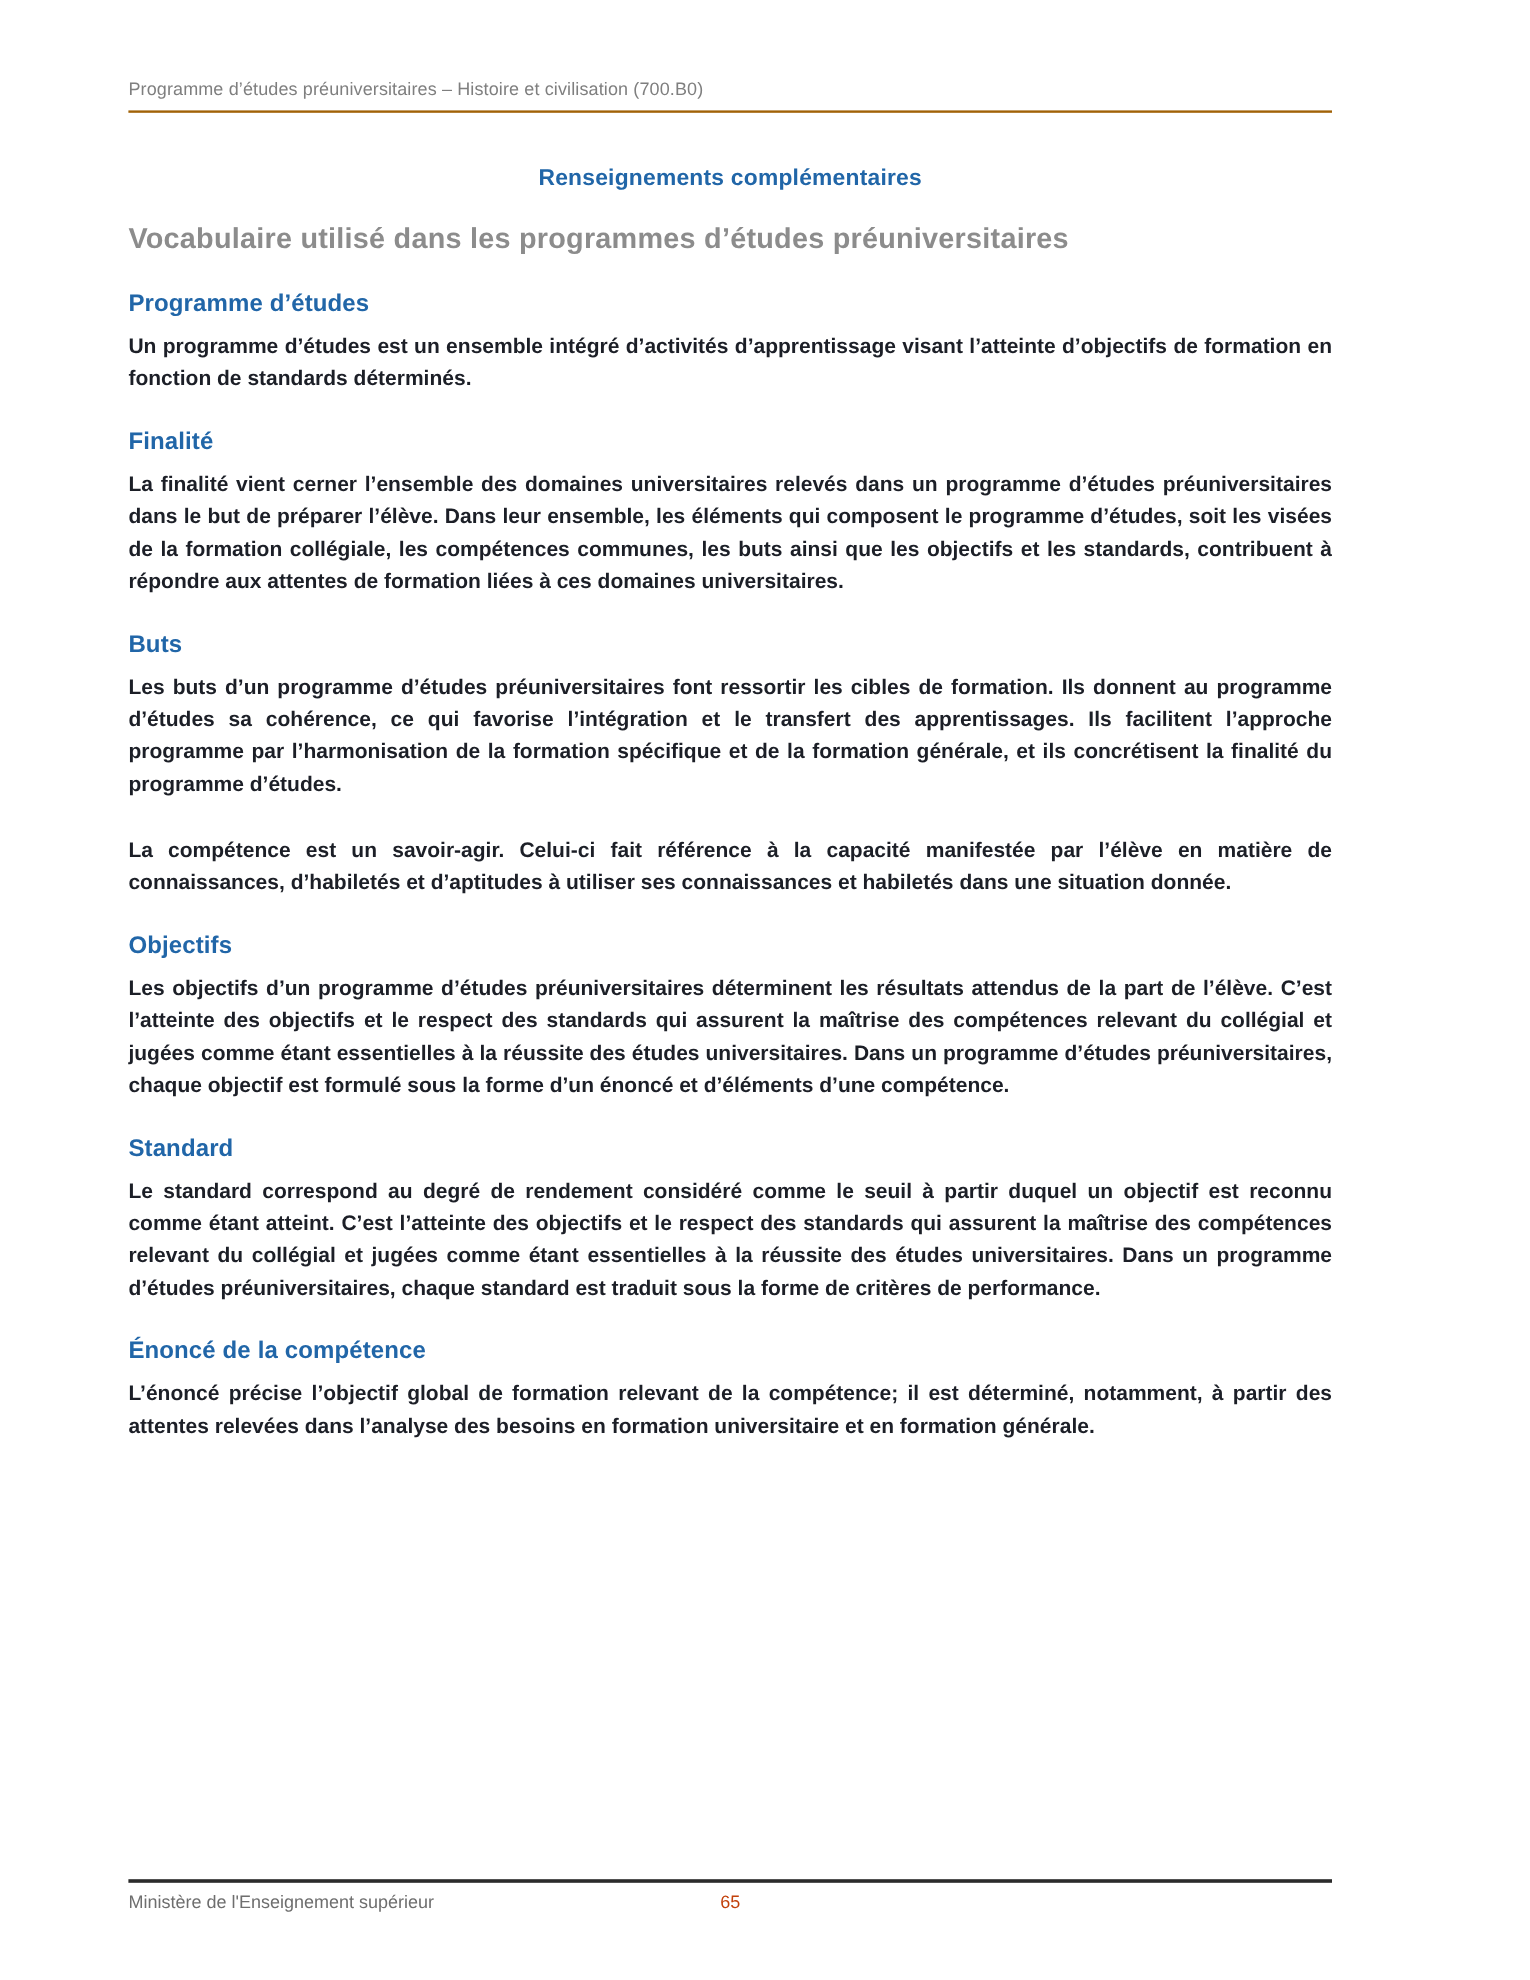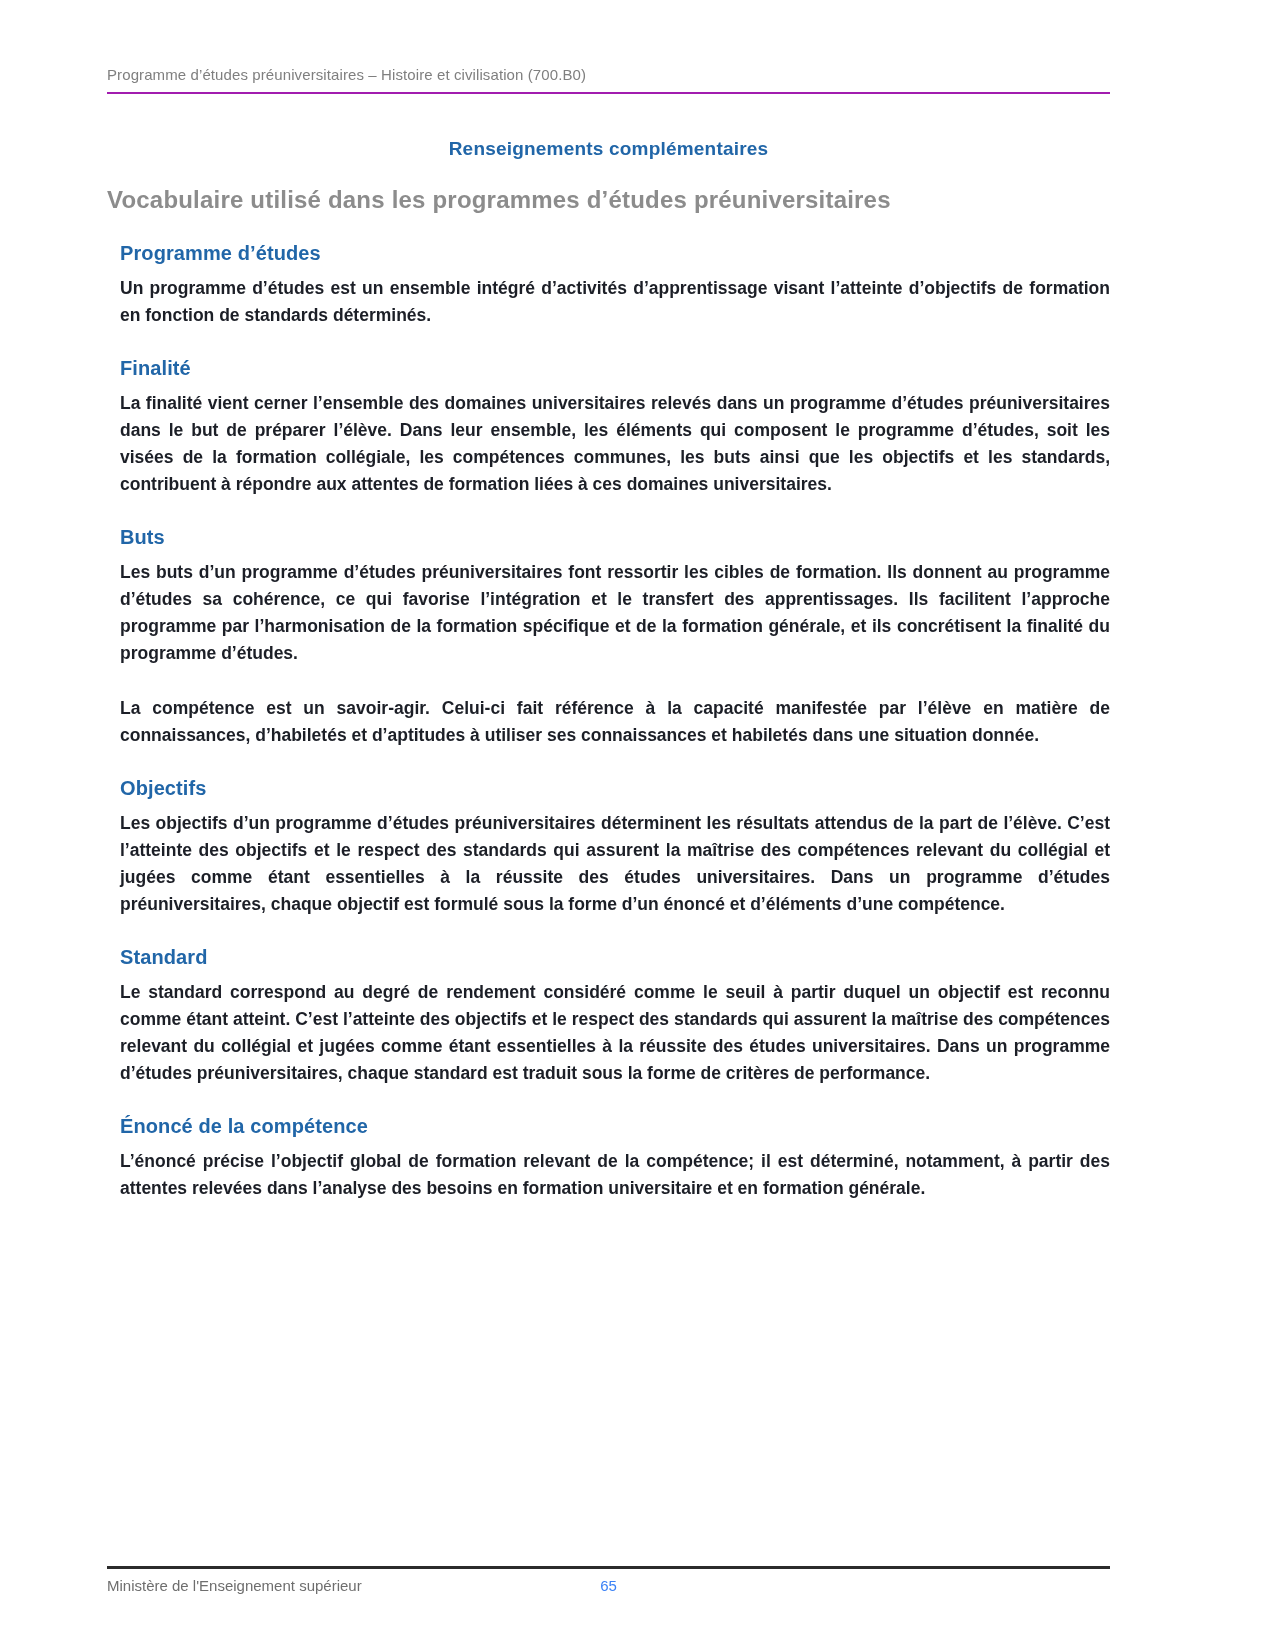"Programme d’études préuniversitaires –" .doc-header { border-bottom: 2px solid #a21caf -> 2px solid #a16207 }
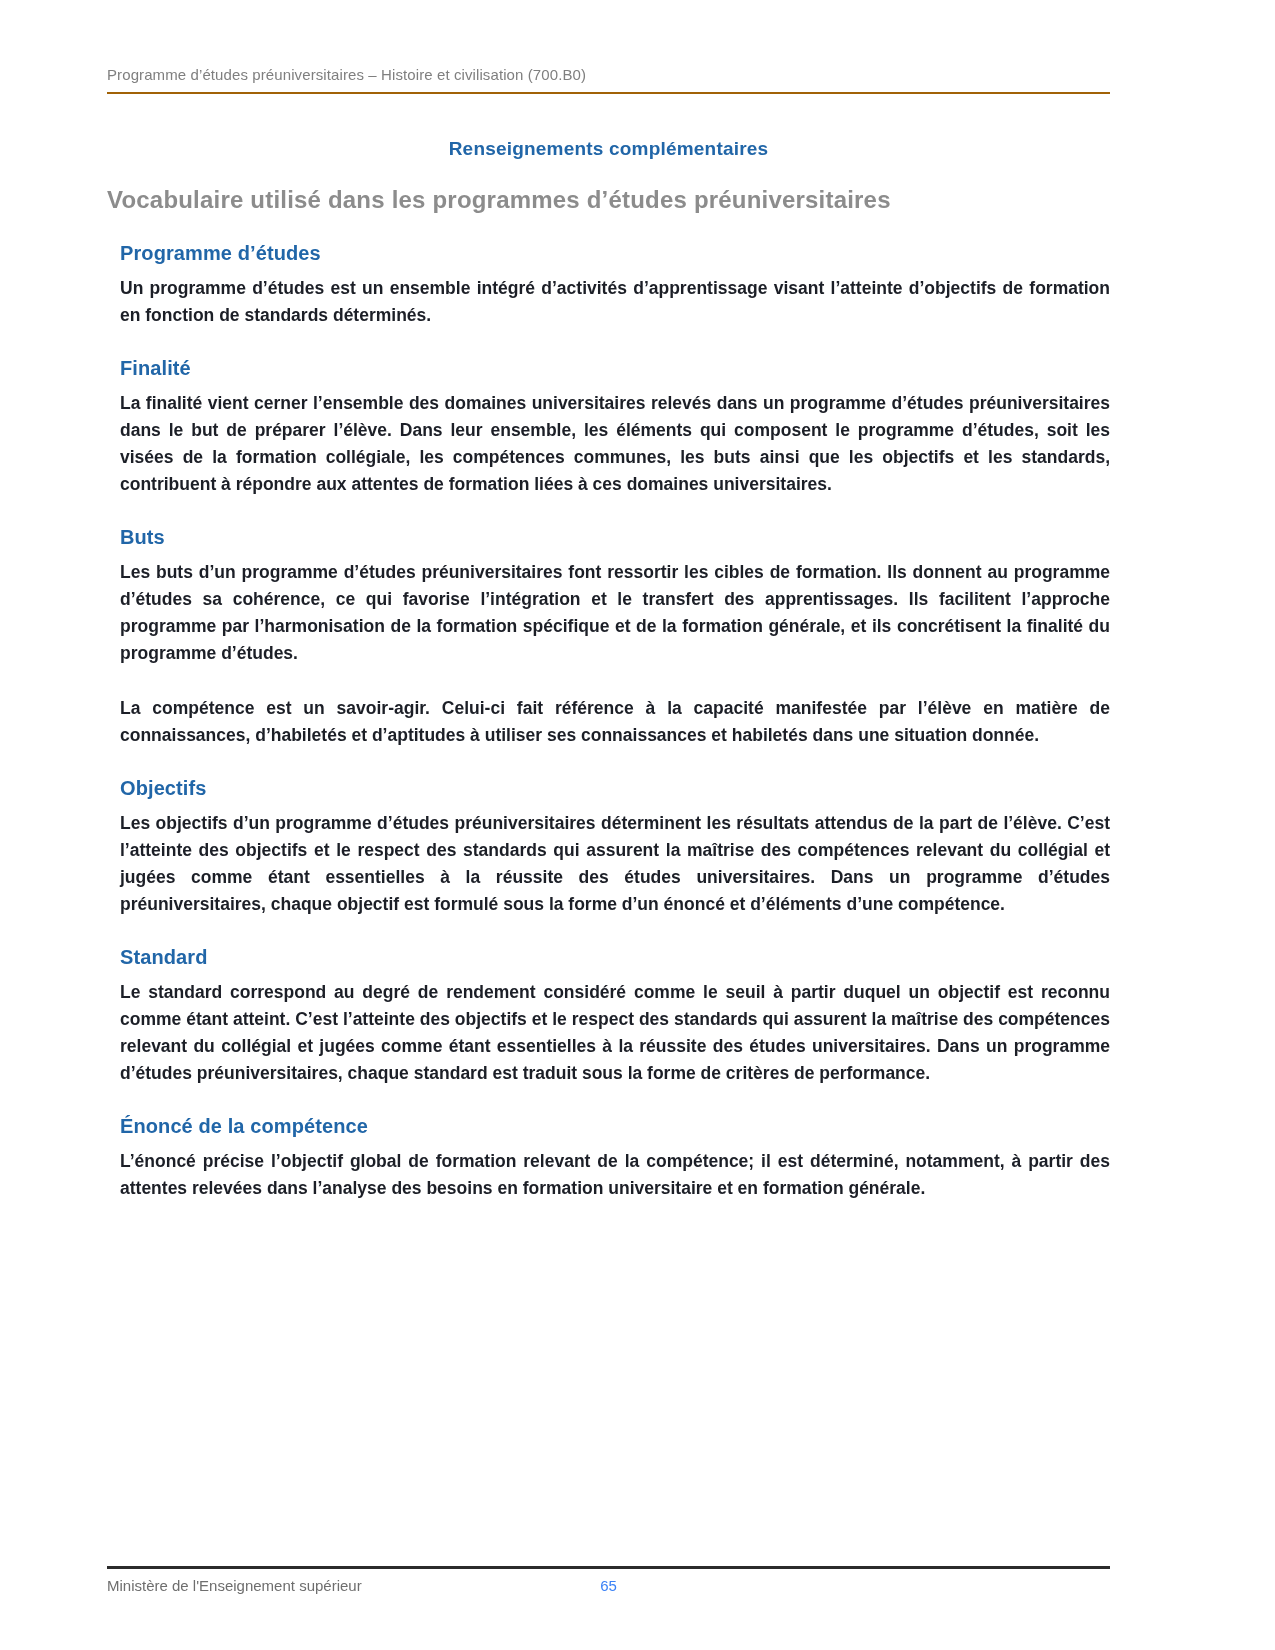"Programme d’études" .section { margin-left: 13px -> none }
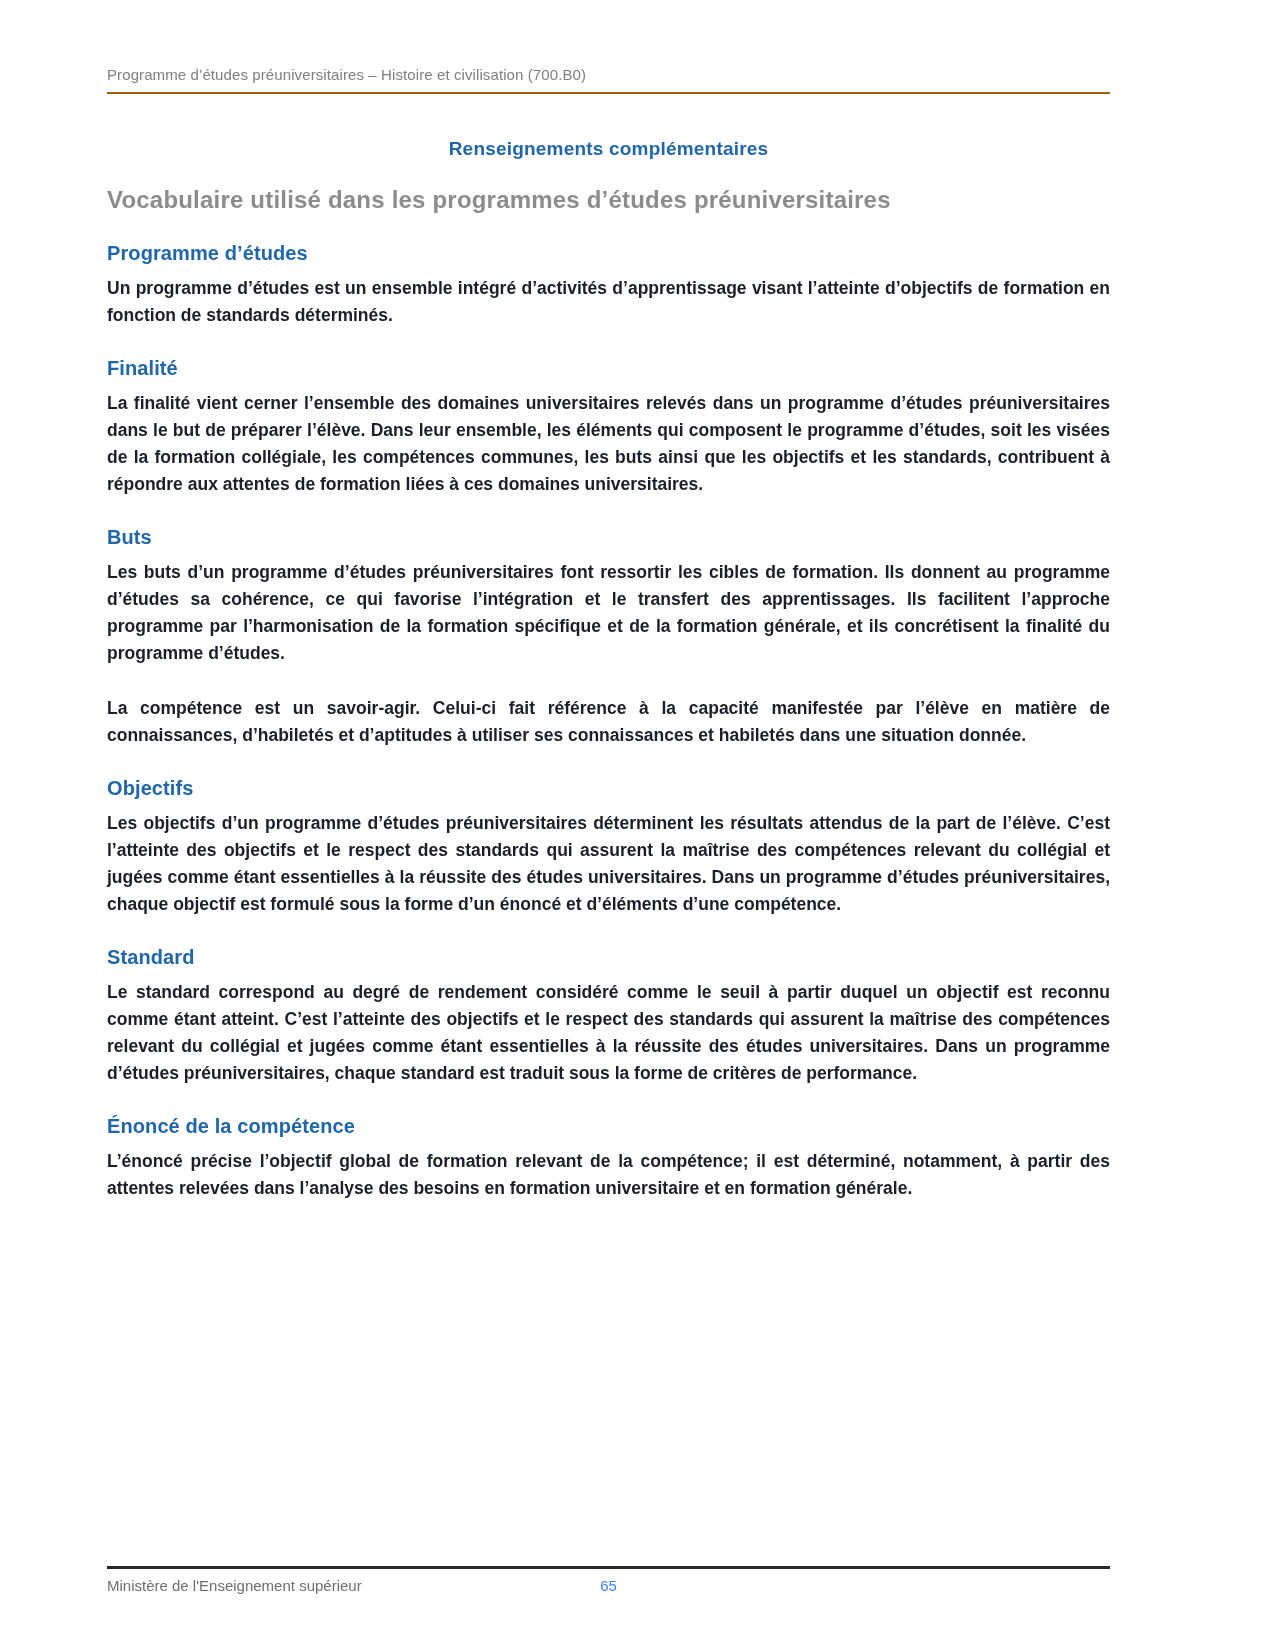"65" .footer-page { color: #3b82f6 -> #c2410c }
